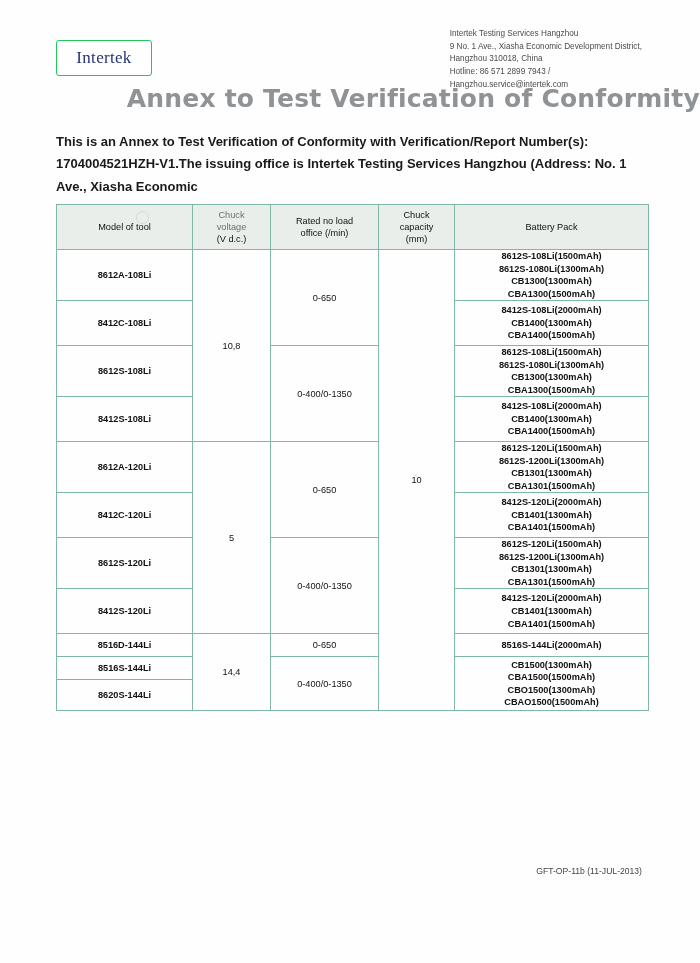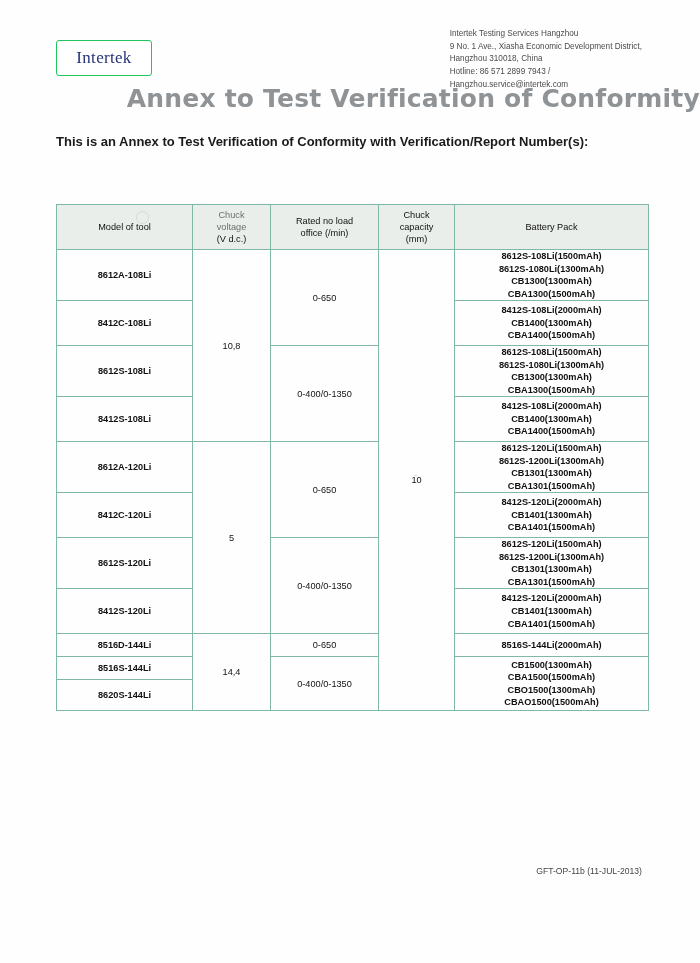"1704004521HZH-V1.The issuing office is" div { html: none -> <div>1704004521HZH-V1.The issuing office is Intertek Testing Services Hangzhou (Address: No. 1 Ave., Xiasha Economic</div> }
